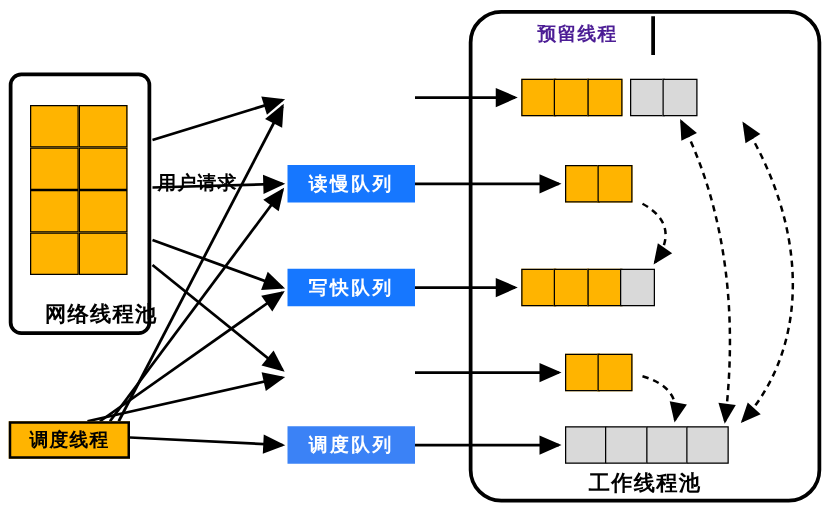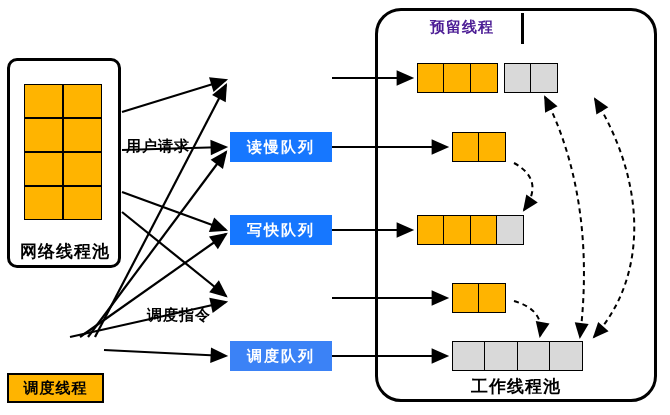"网络线程池" .netlabel { left: 0 -> 16px }
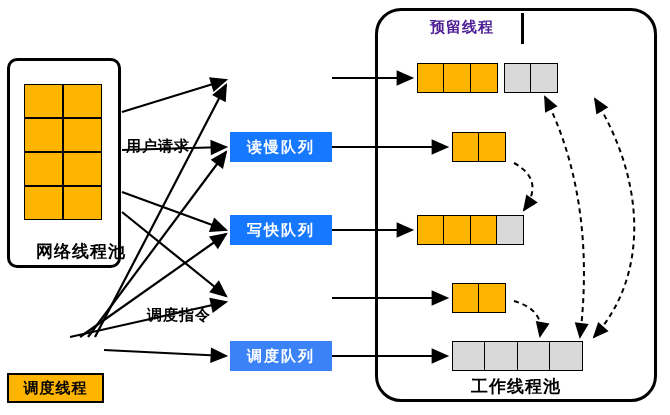"调度指令" div.edgelabel { html: <div>调度指令</div> -> none }
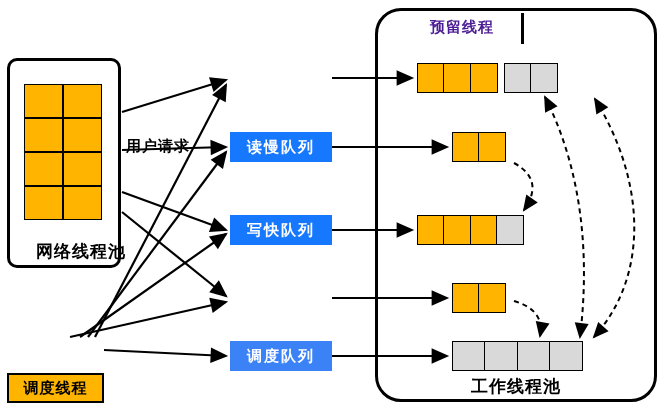"调度线程" div.schedbox { margin-top: 36px -> none }
